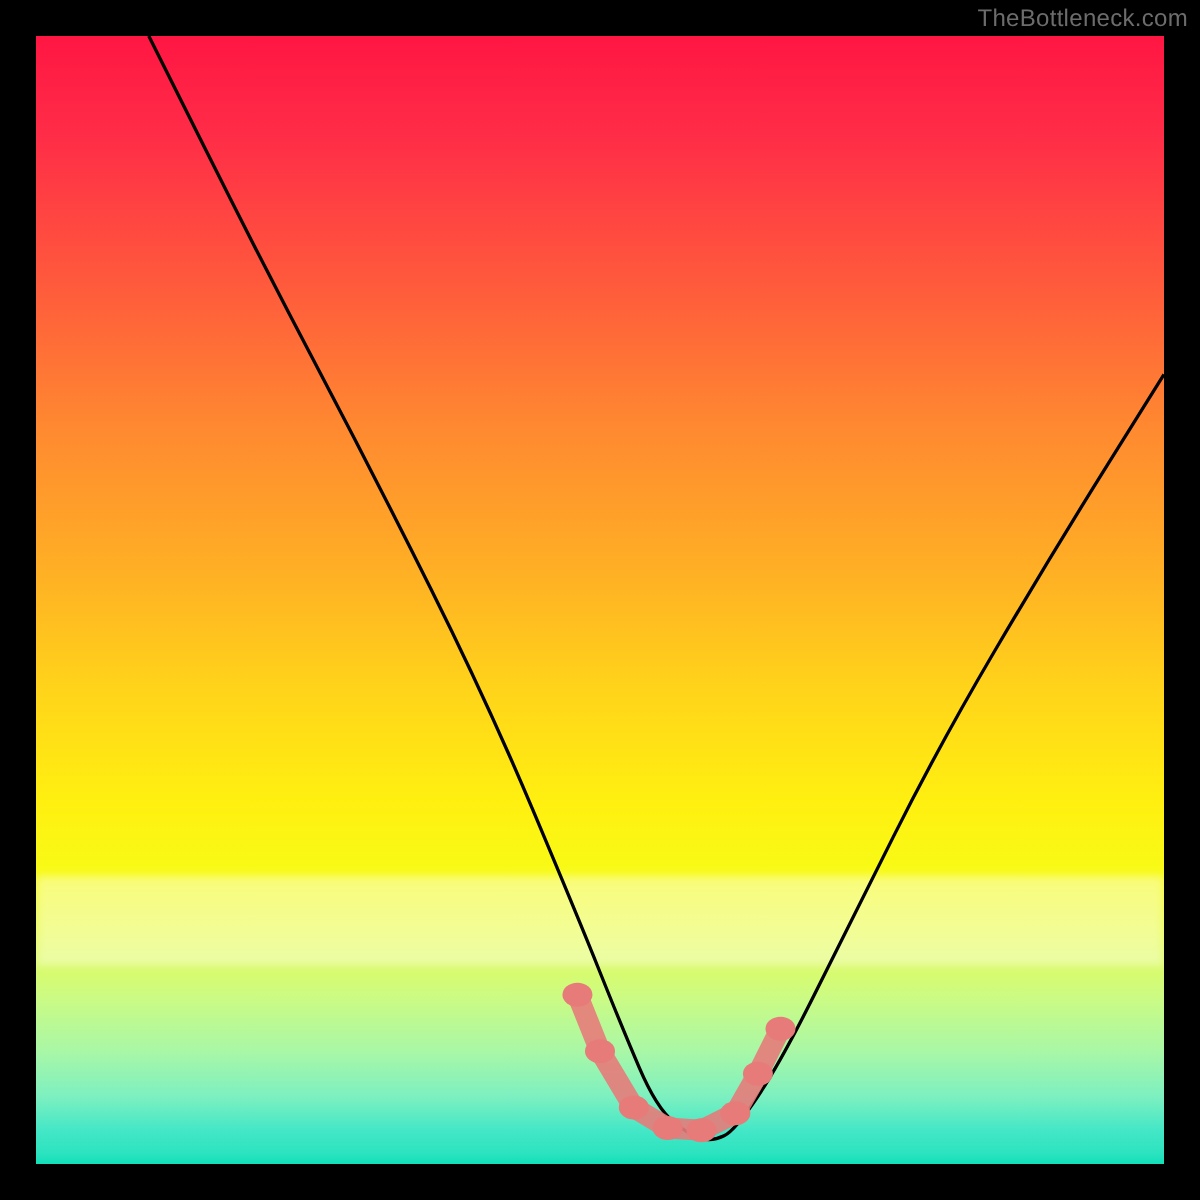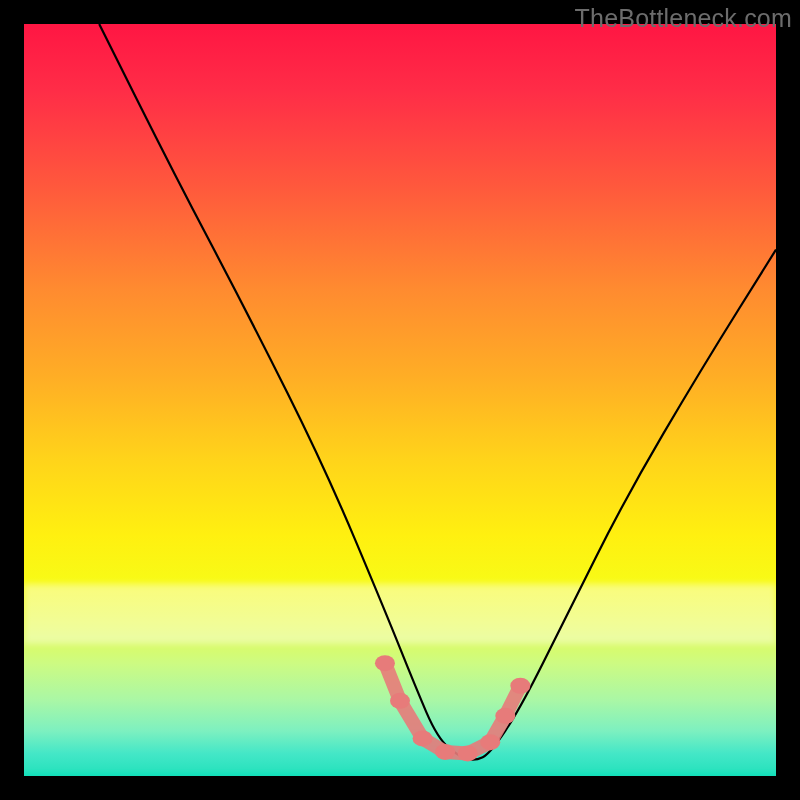"TheBottleneck.com" .watermark { font-size: 25px -> 16px }
